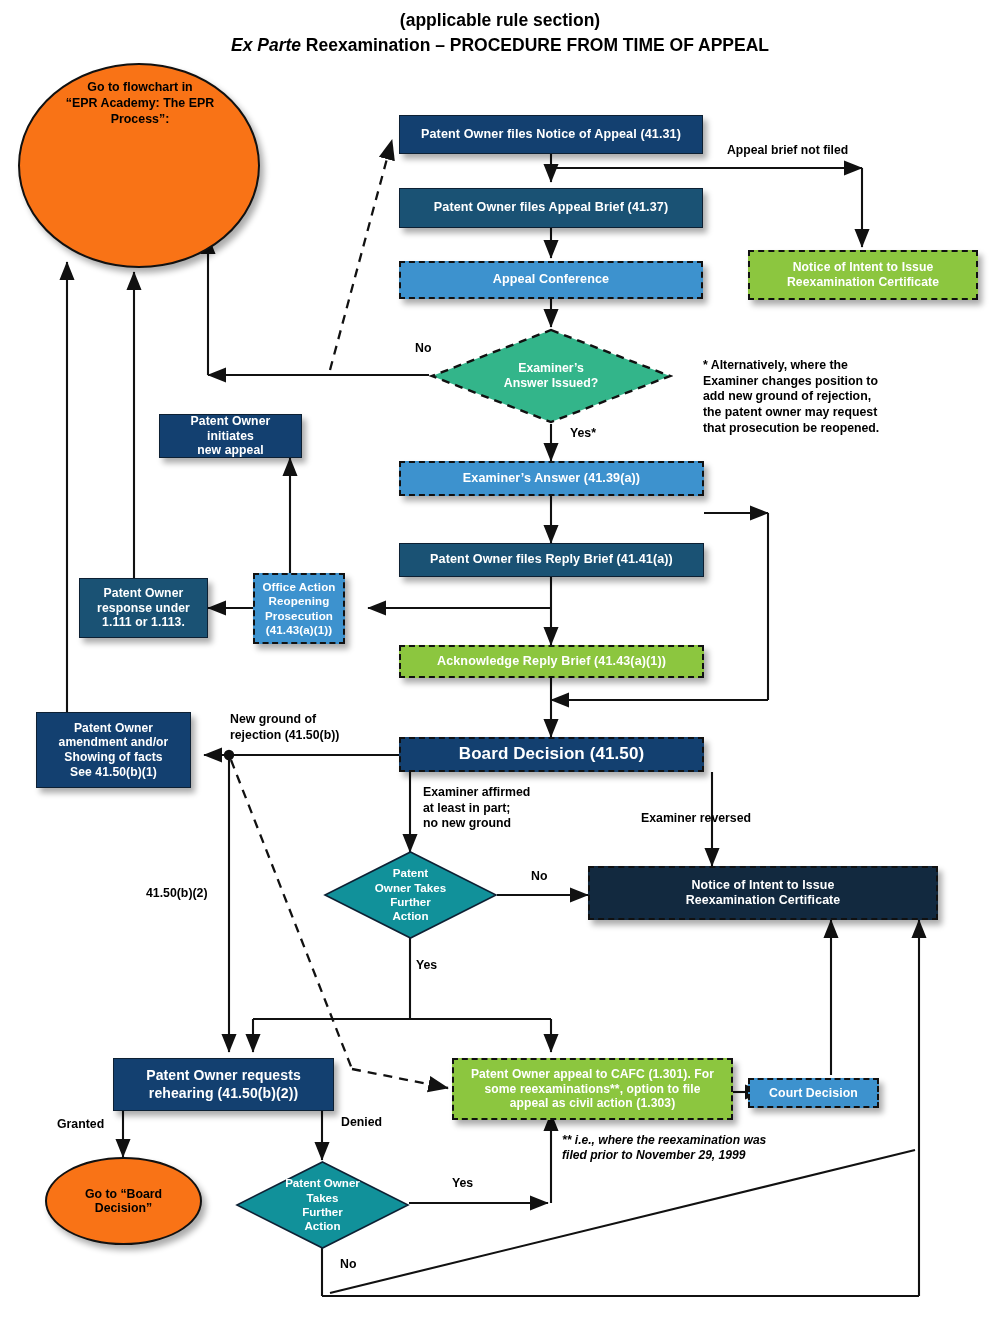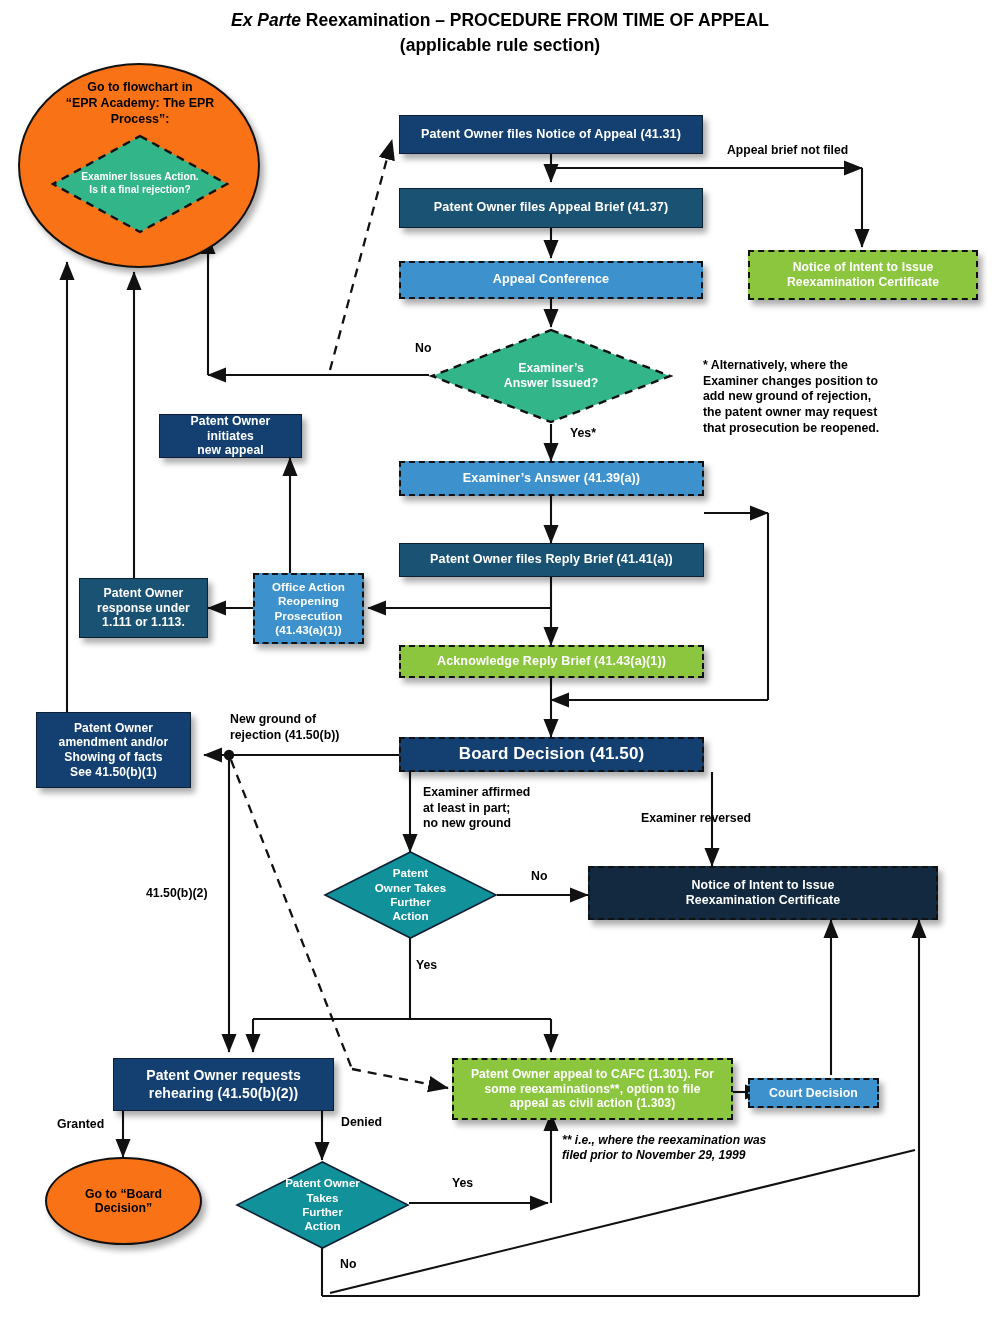"Ex Parte Reexamination – PROCEDURE" div { order: before "(applicable rule section)" -> after "(applicable rule section)" }
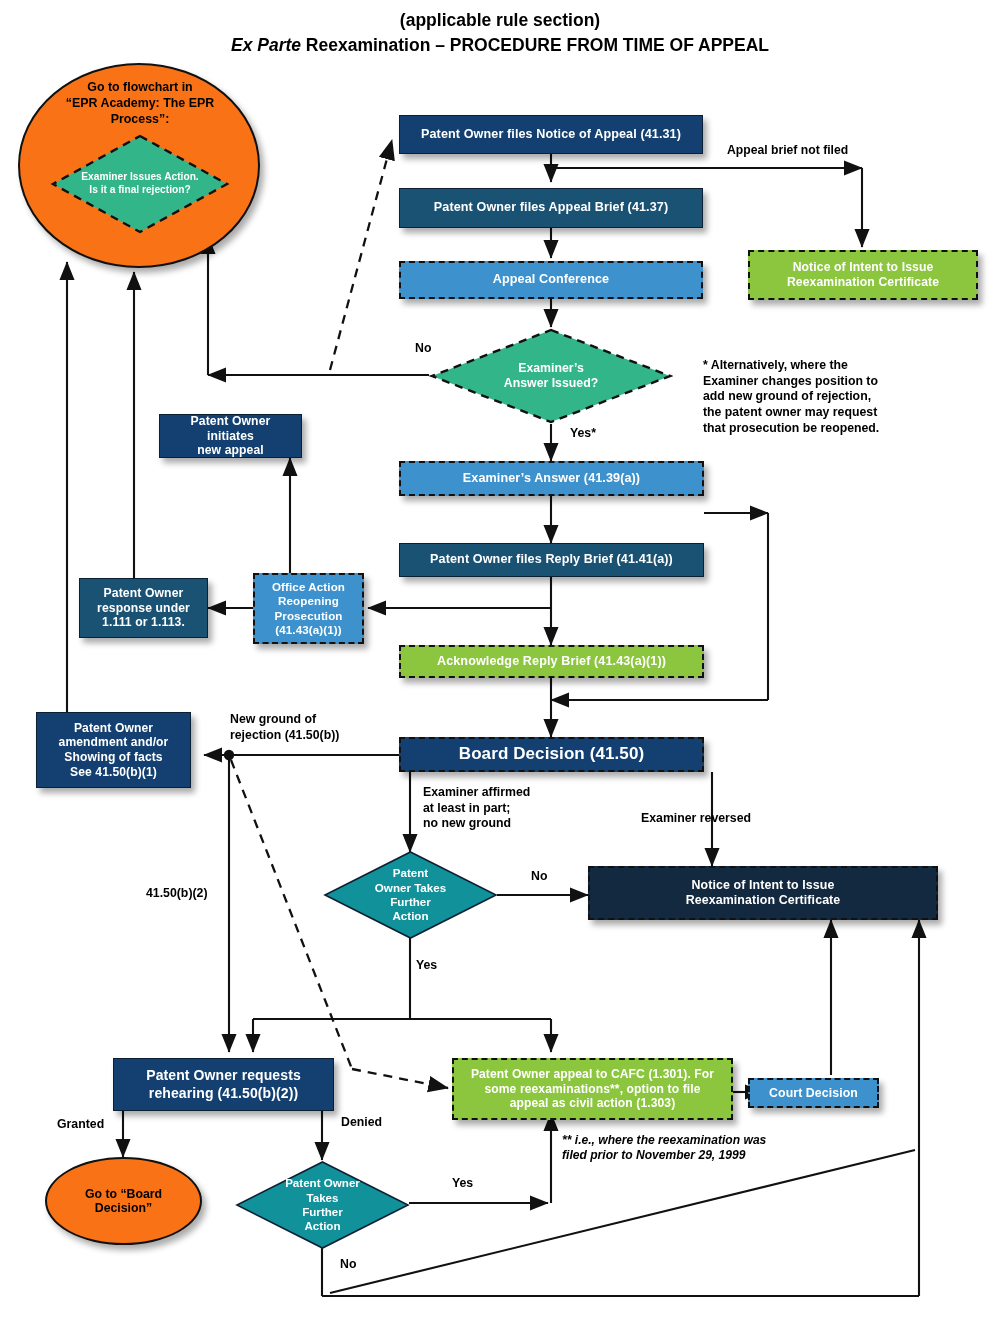"Examiner Issues Action. Is it" div.dia { html: <div> <svg> <polygon></polygon> </svg> <div>Examiner Issues Action. Is it a final rejection?</div> </div> -> none }
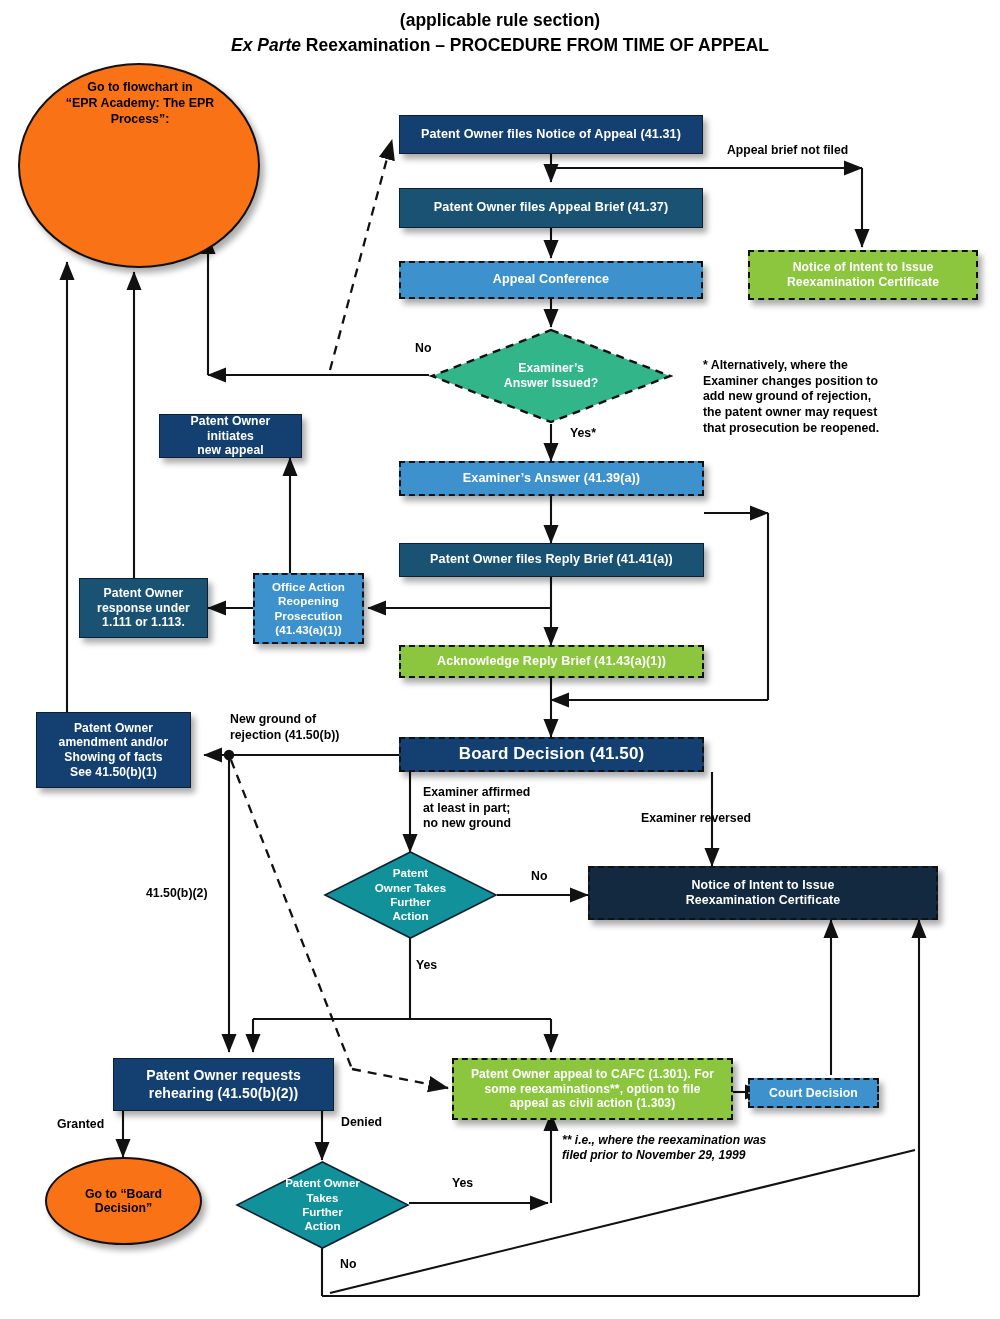"Office Action" div.node { width: 111px -> 92px }
